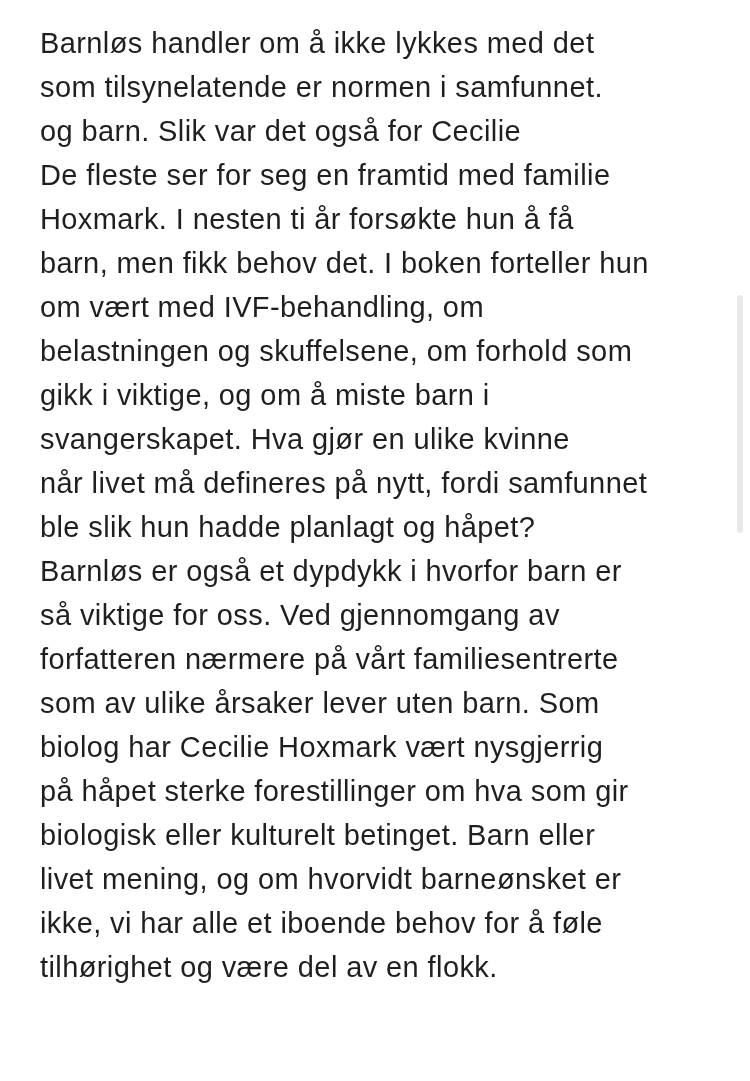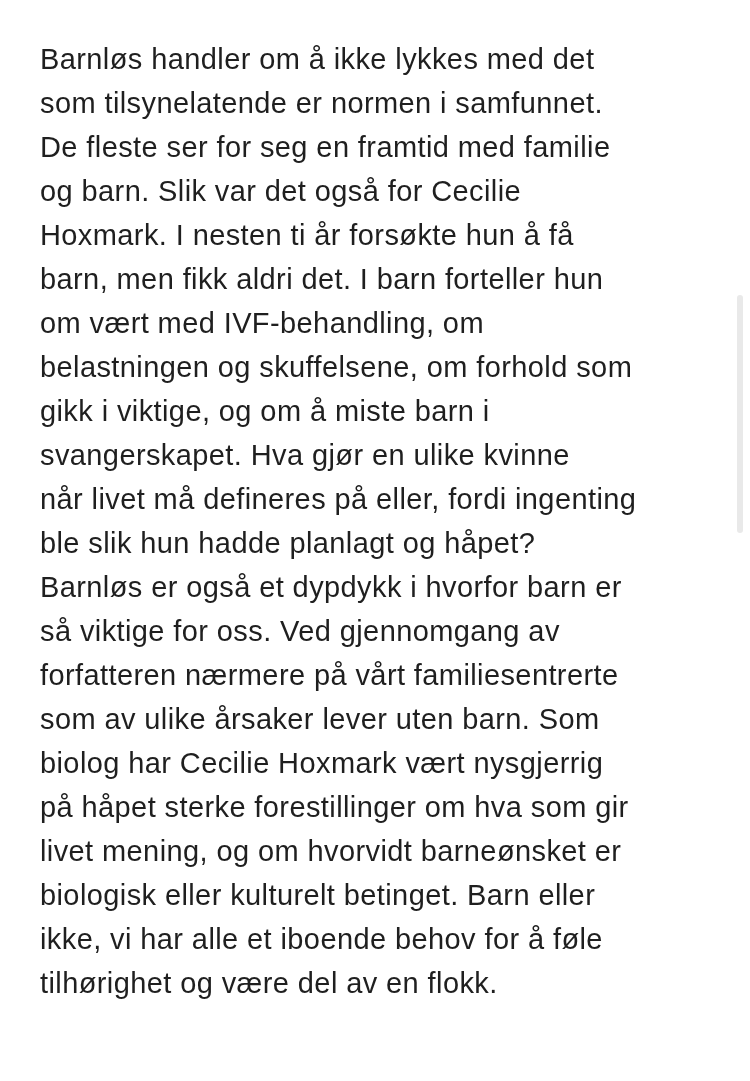"Barnløs handler om å ikke" .text-block { margin-top: 16px -> none }
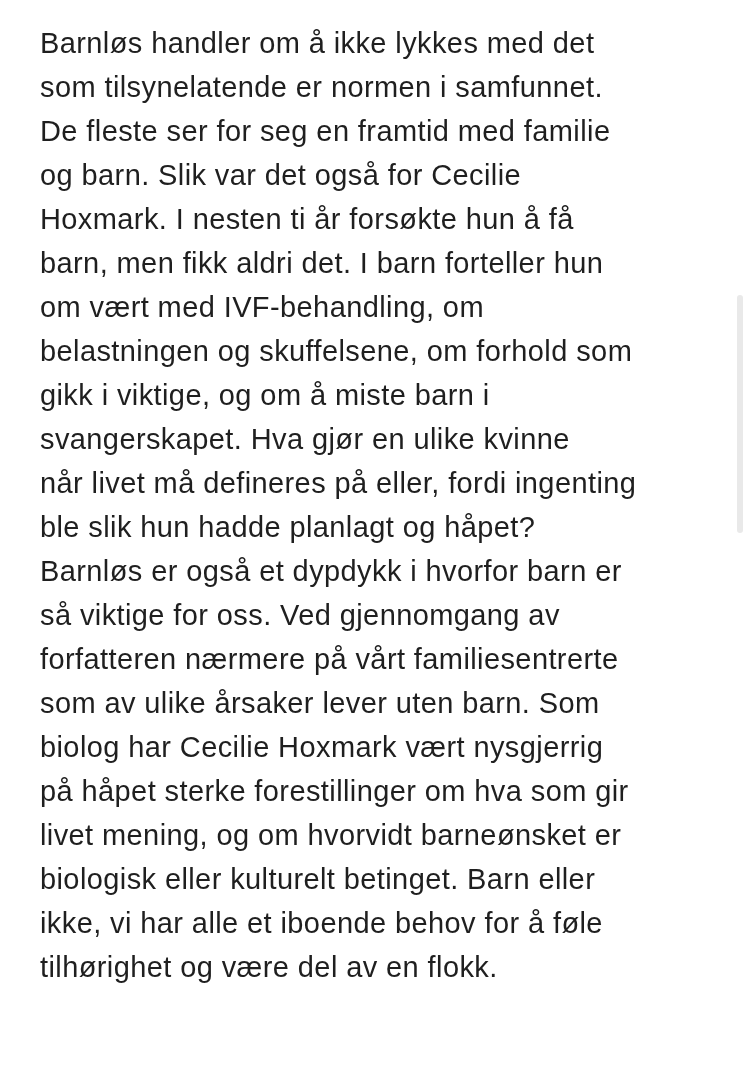"De fleste ser for seg" div.text-line { order: before "og barn. Slik var det" -> after "og barn. Slik var det" }
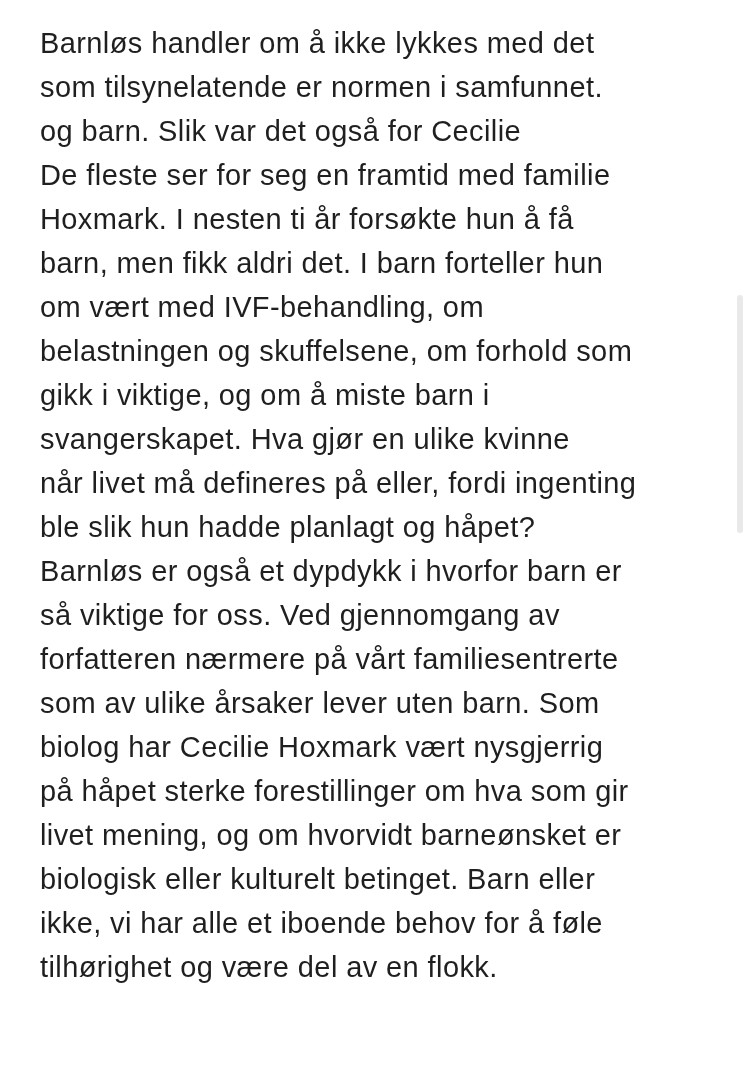"barn, men fikk aldri det." div.text-line { text: aldri det. I barn -> behov det. I boken }
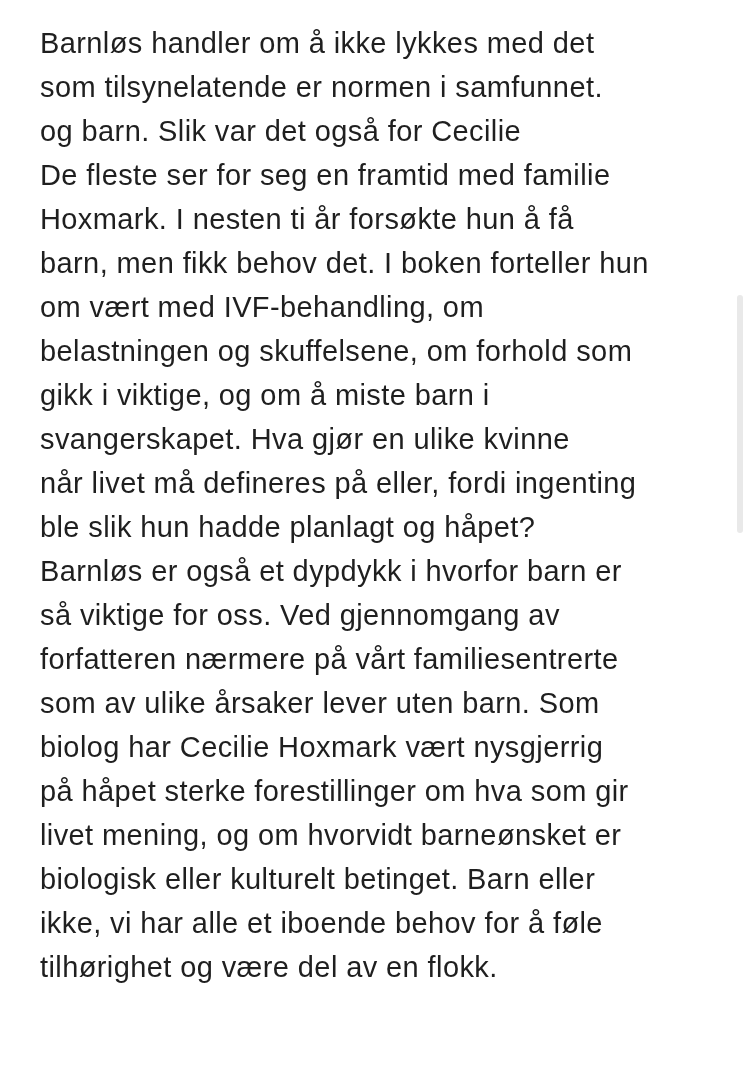"når livet må defineres på" div.text-line { text: eller, fordi ingenting -> nytt, fordi samfunnet }
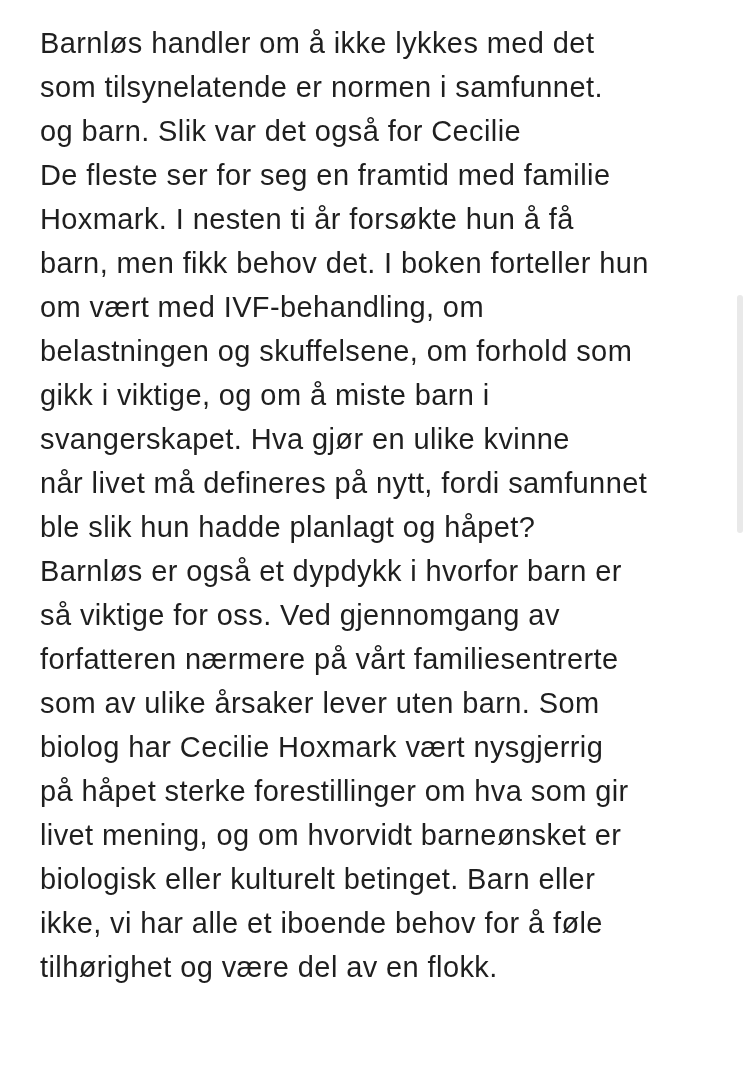"livet mening, og om hvorvidt" div.text-line { order: before "biologisk eller kulturelt betinget. Barn" -> after "biologisk eller kulturelt betinget. Barn" }
